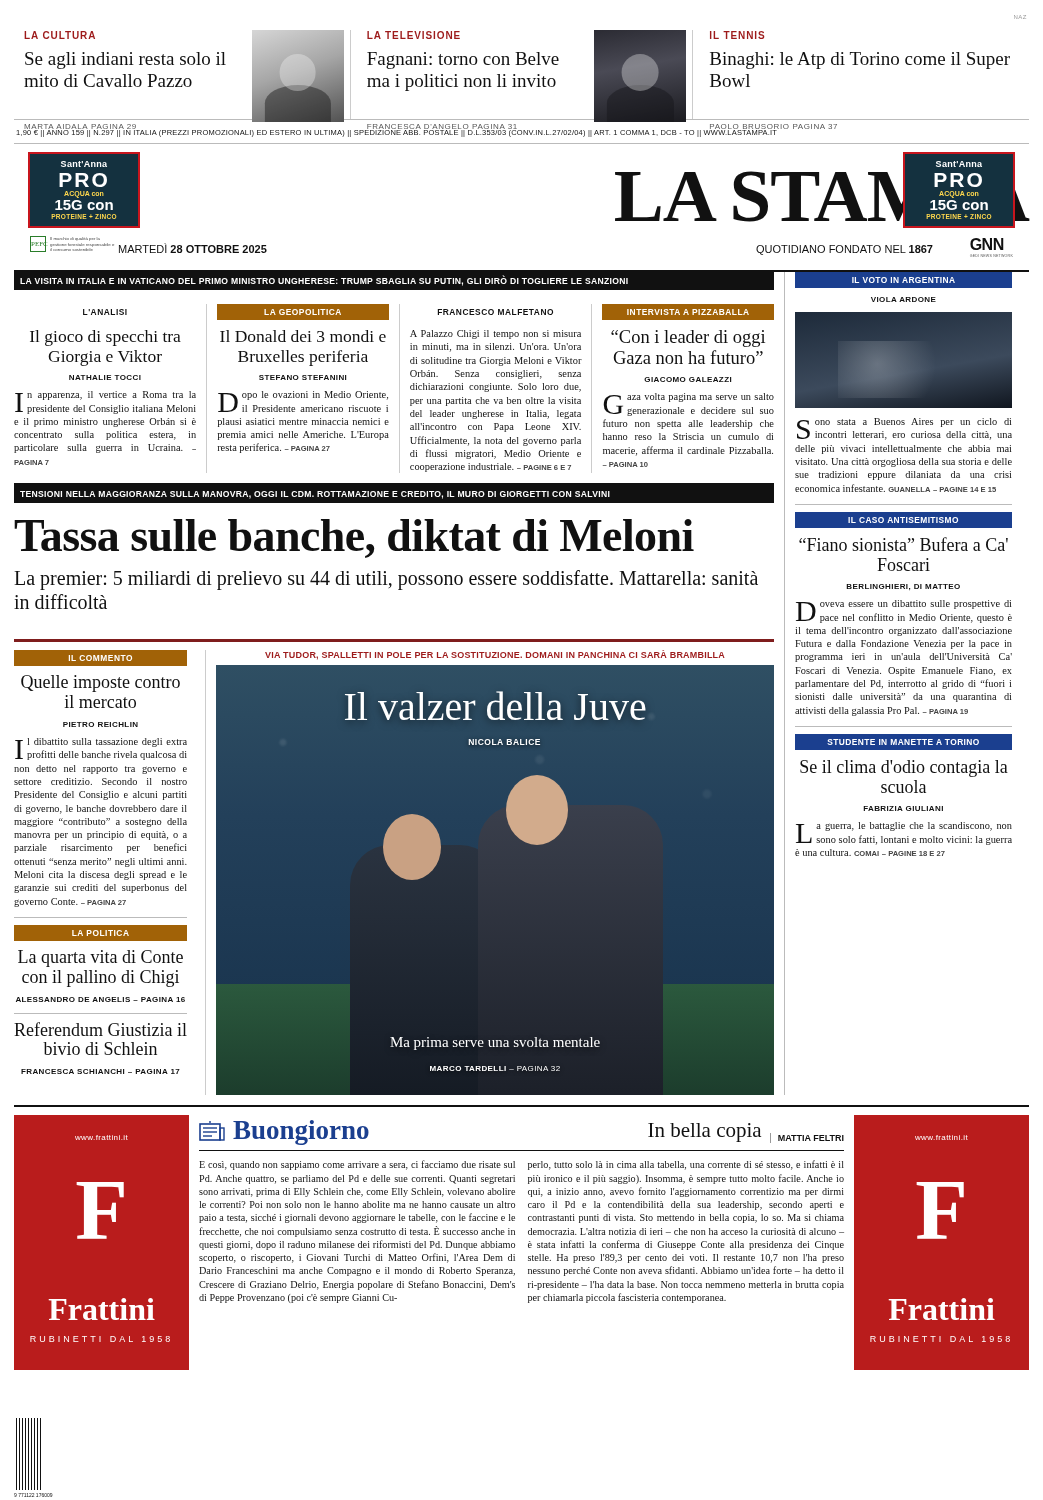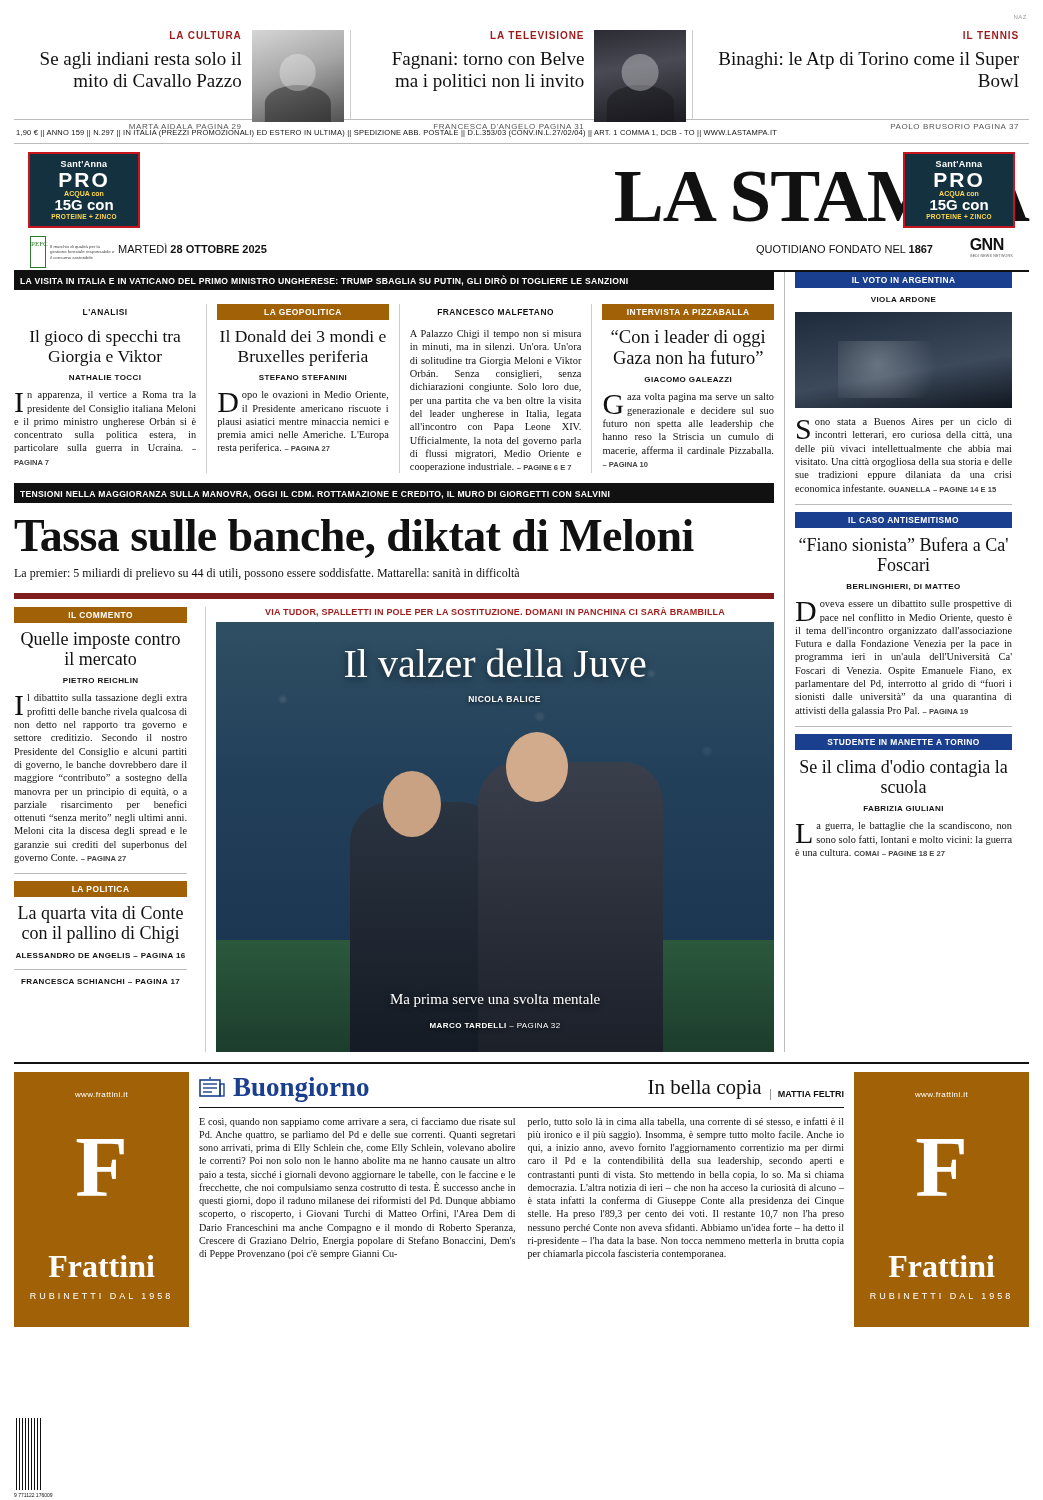"LA CULTURA" .ts-text { text-align: right -> left }
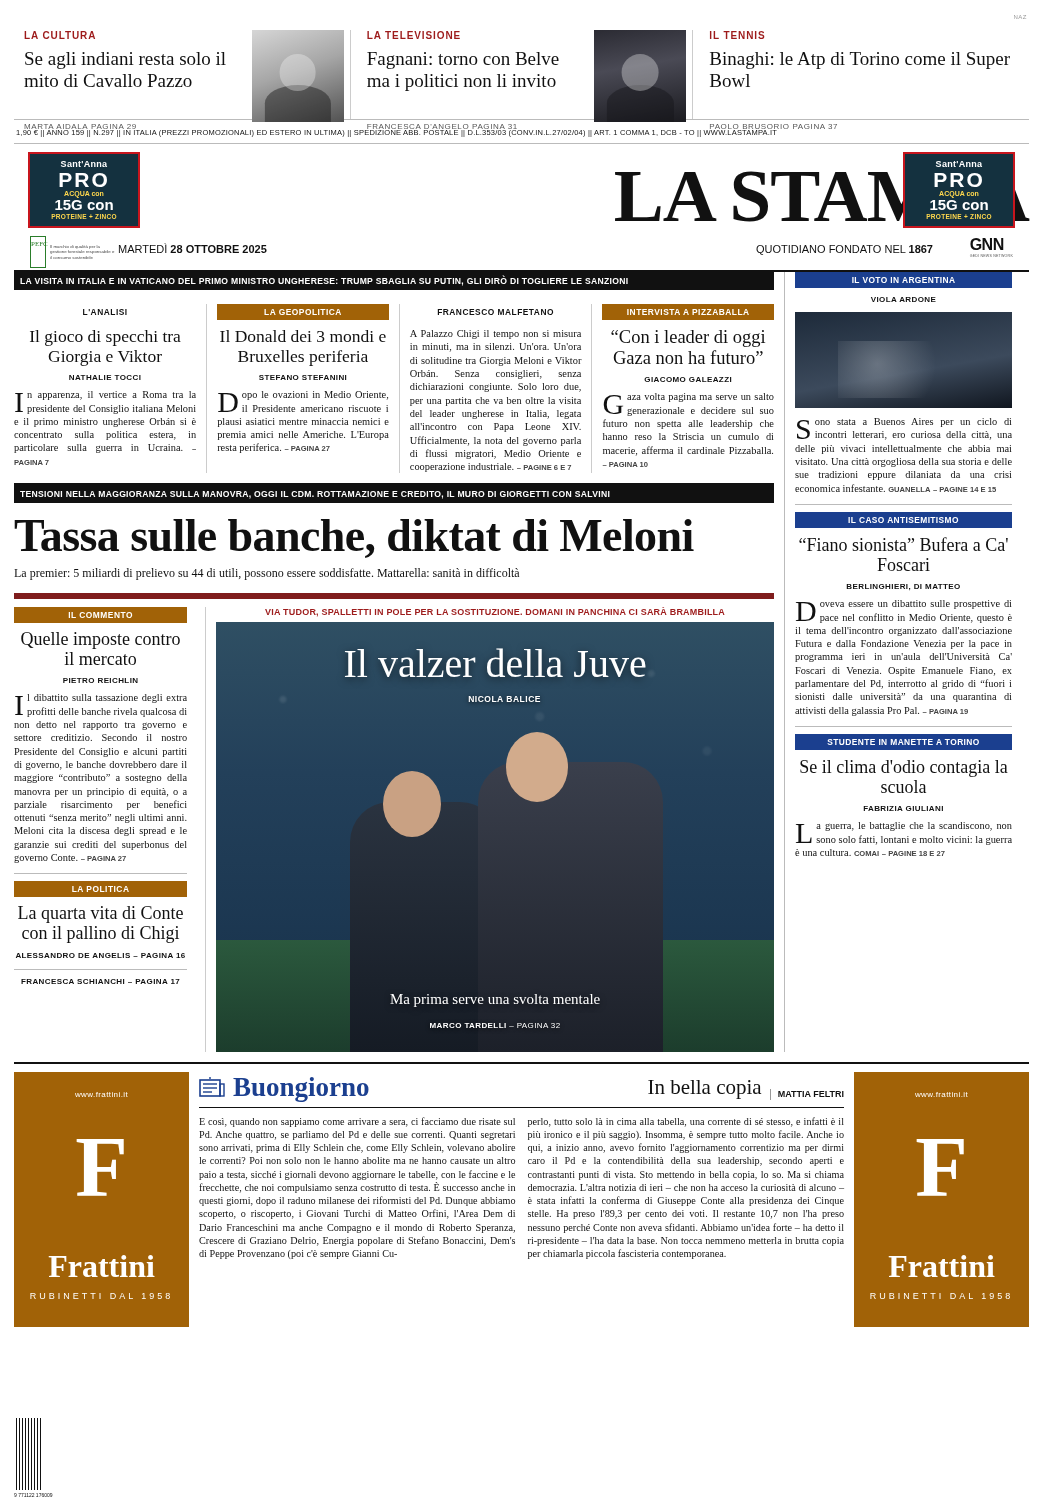"PEFC" .pefc .logo { height: 32px -> 16px }
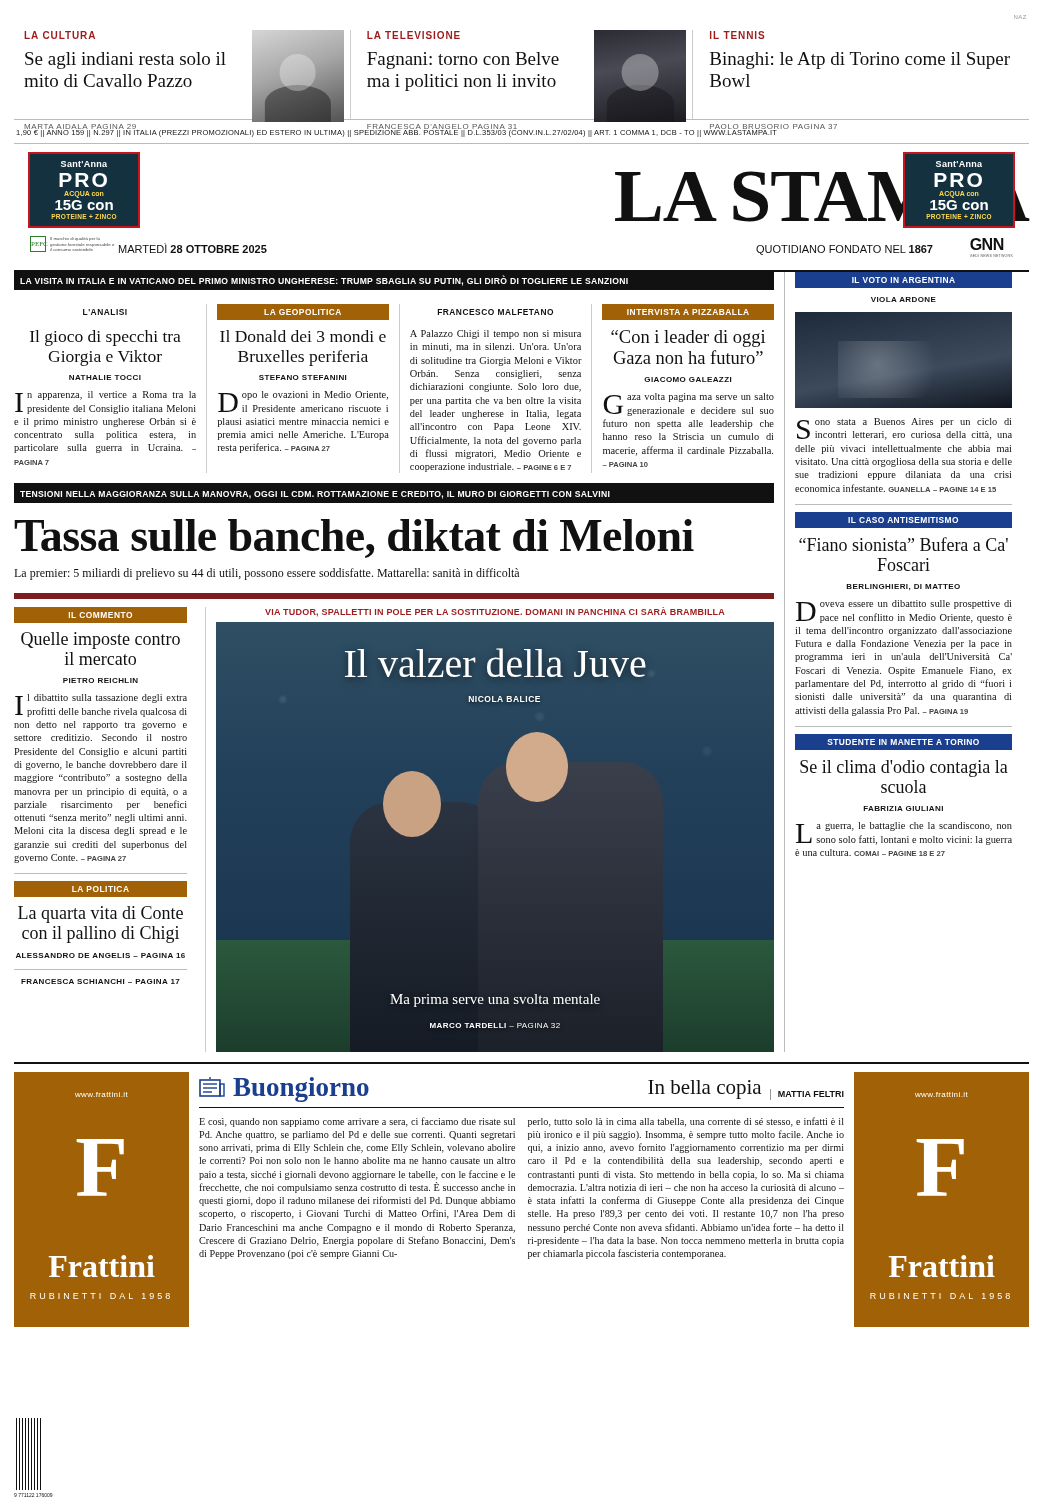"La premier: 5 miliardi di" .sub-head { border-bottom: 6px solid #7f1d1d -> 3px solid #7f1d1d; font-size: 12px -> 20px; padding-bottom: 12px -> 25px }
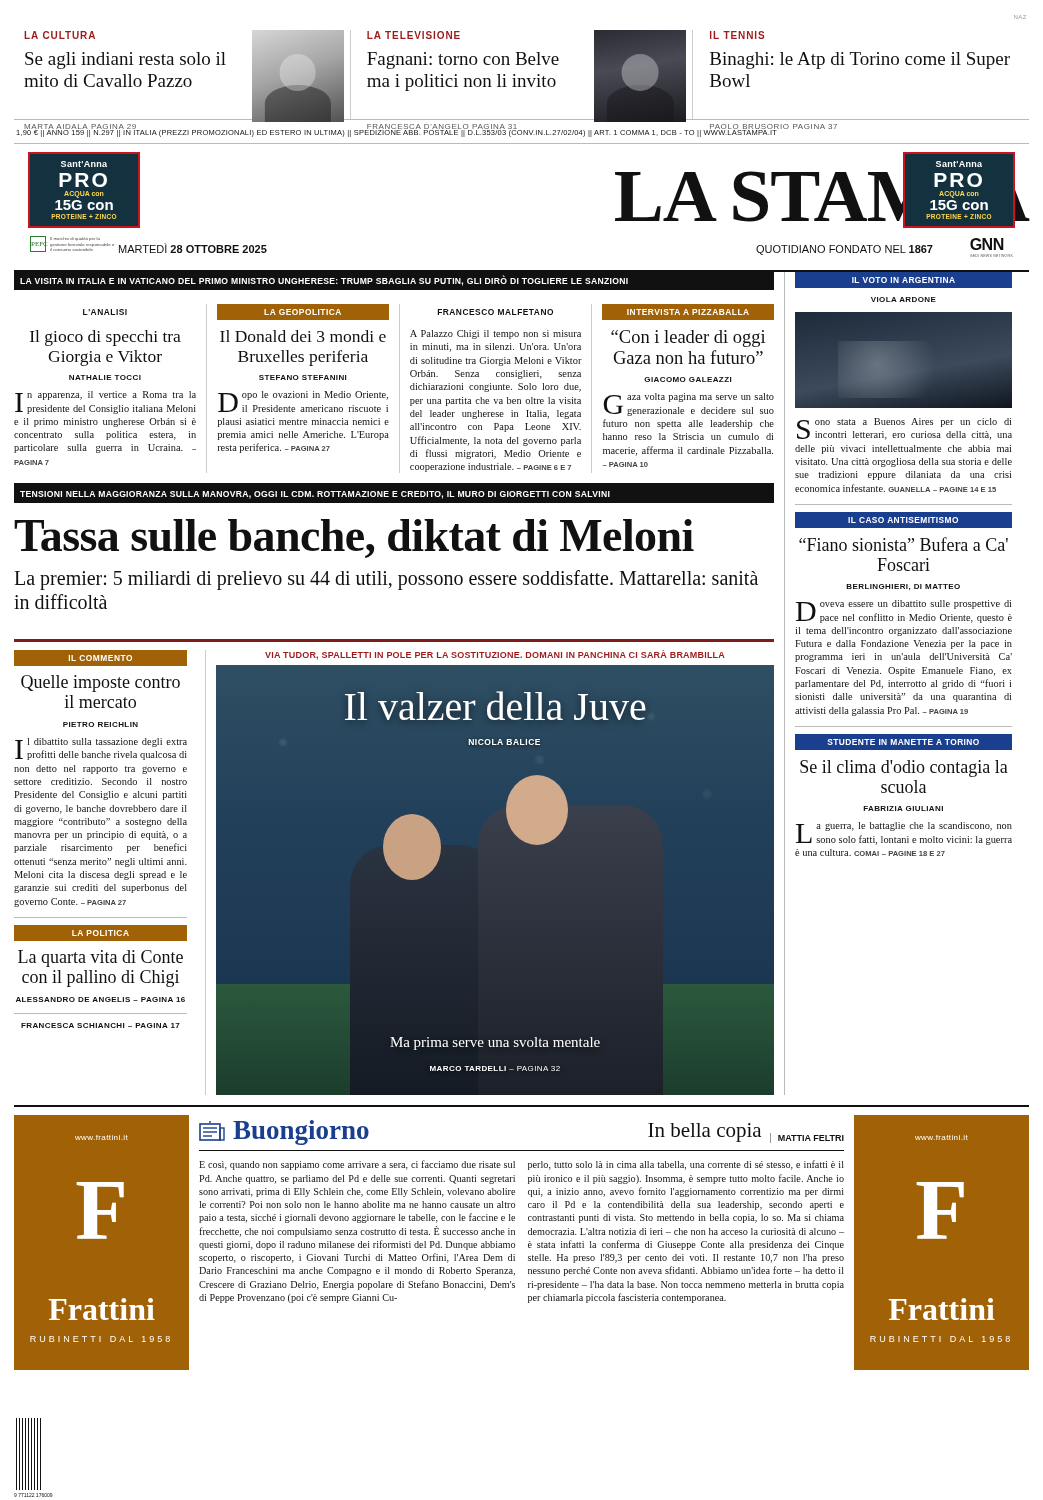"Referendum Giustizia il bivio di" h3 { html: none -> <h3>Referendum Giustizia il bivio di Schlein</h3> }
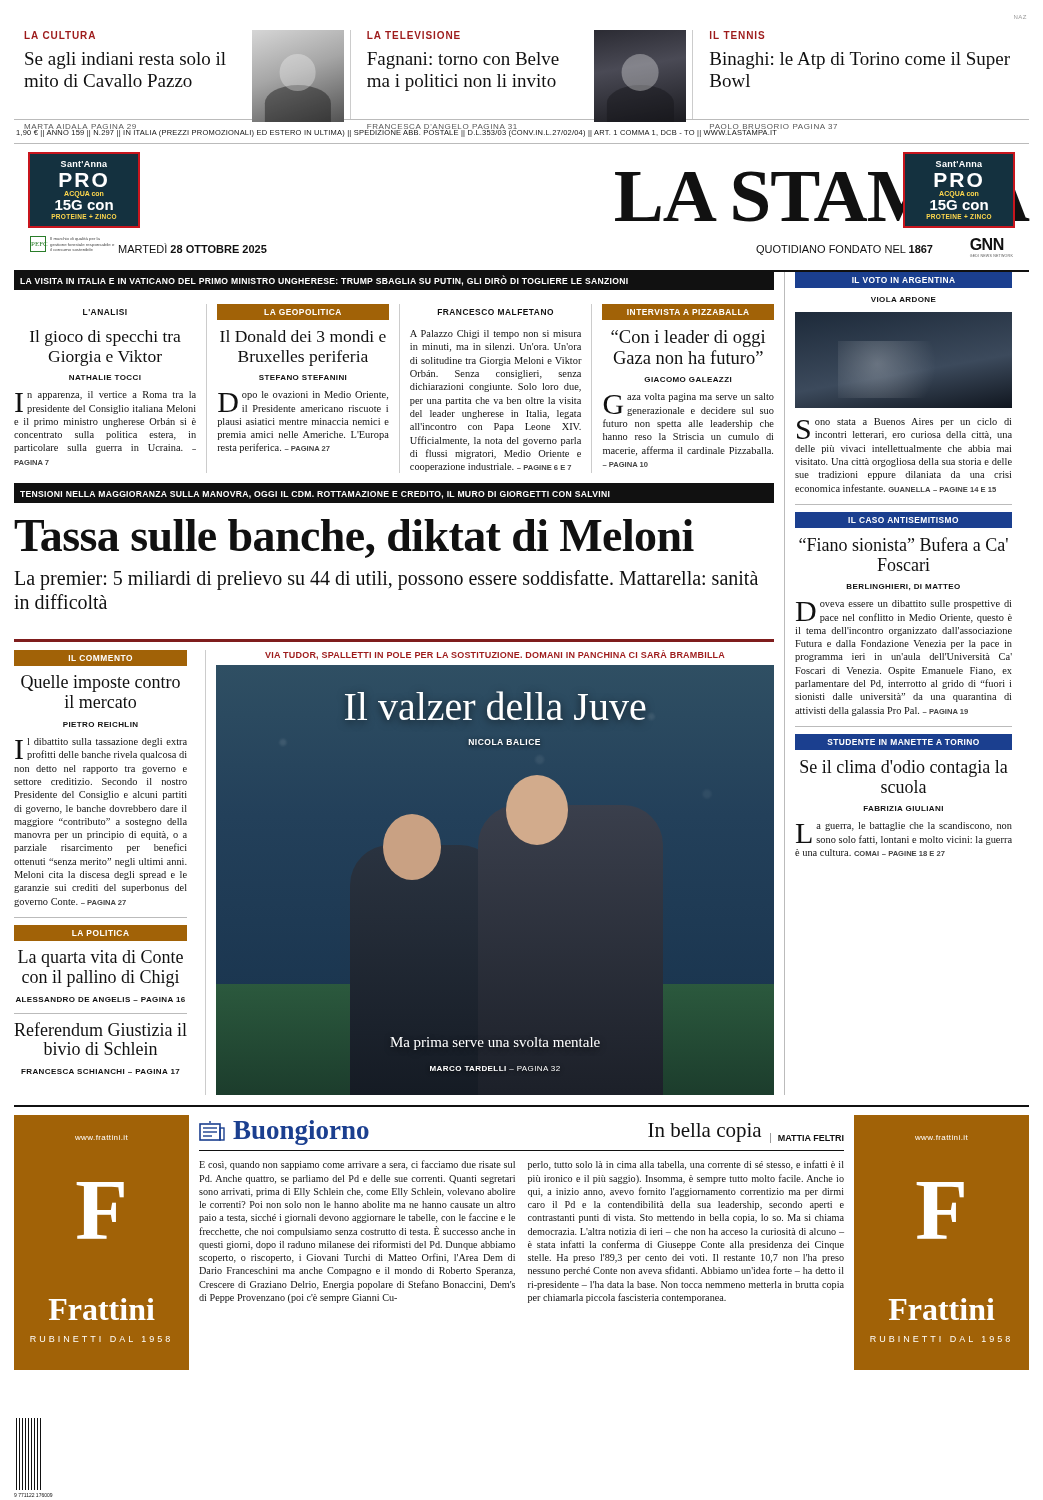"www.frattini.it" .adblk { background: #a16207 -> #b91c1c }
